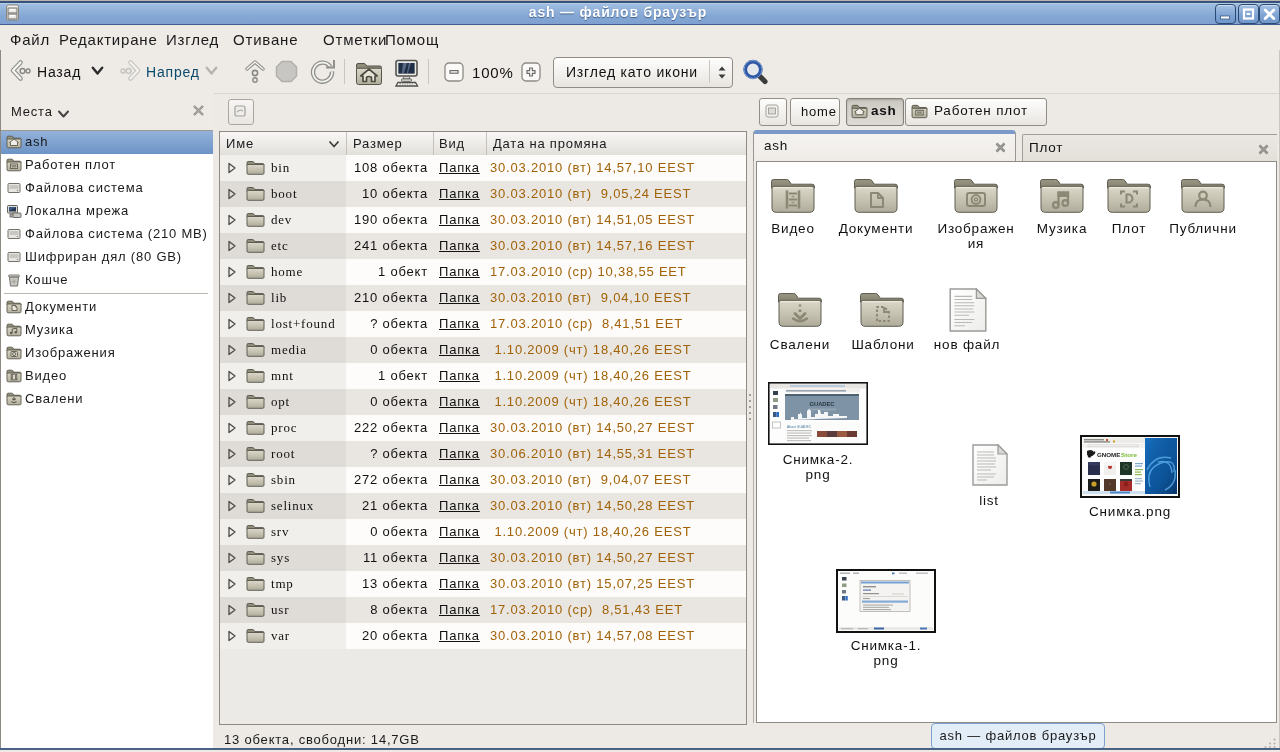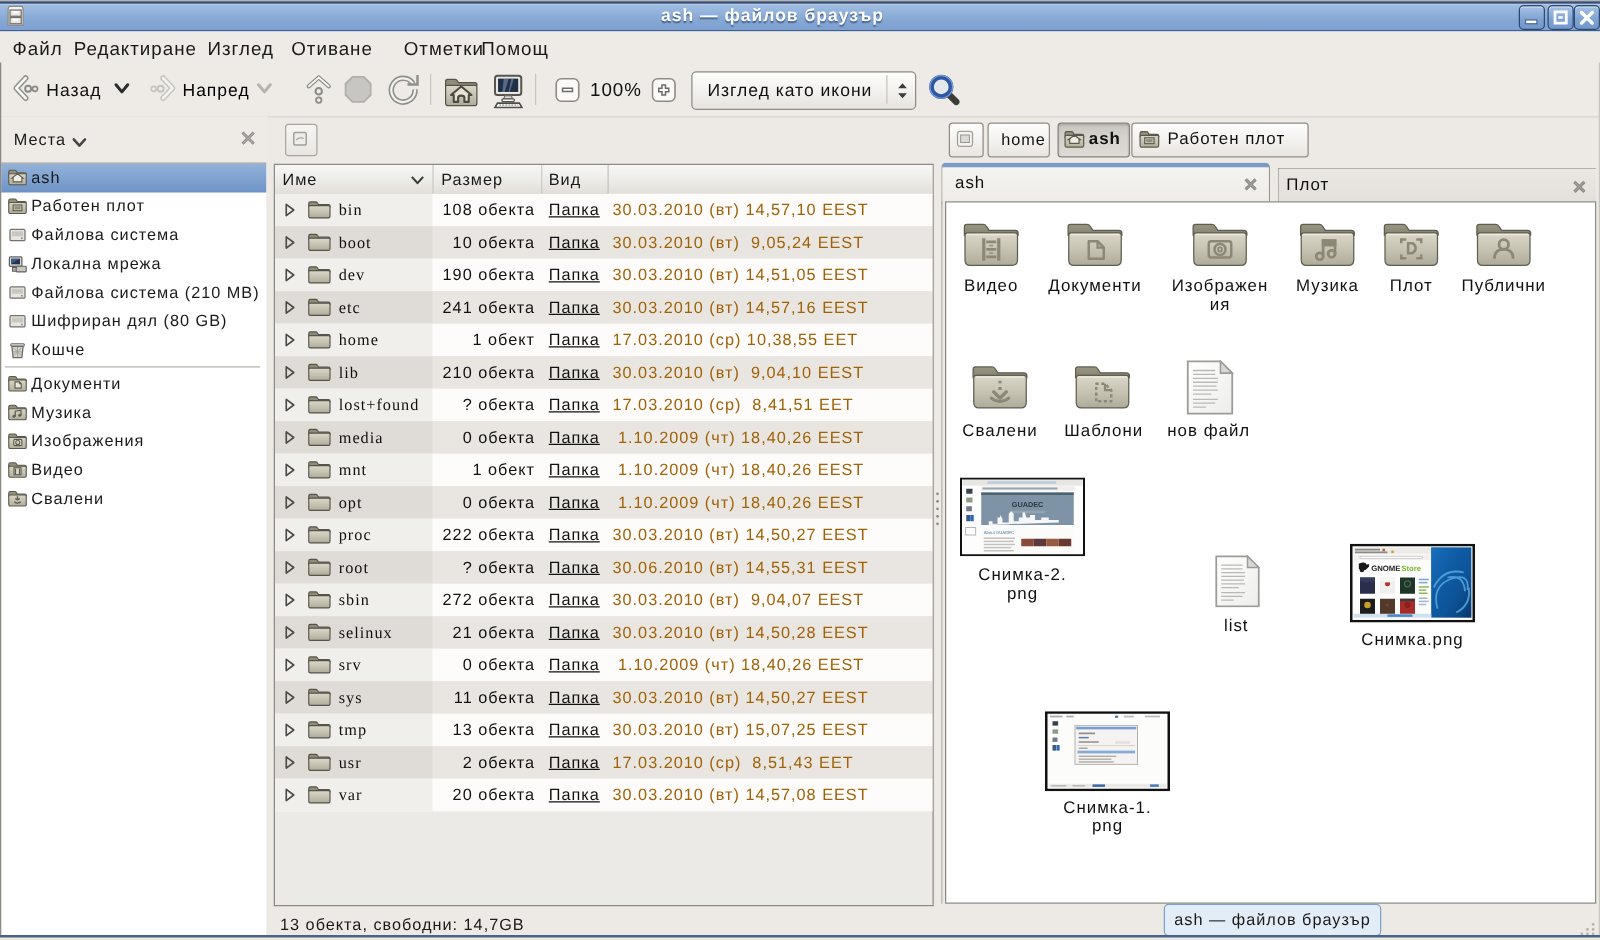"Напред" .tbgray { color: #000000 -> #0c4a6e }
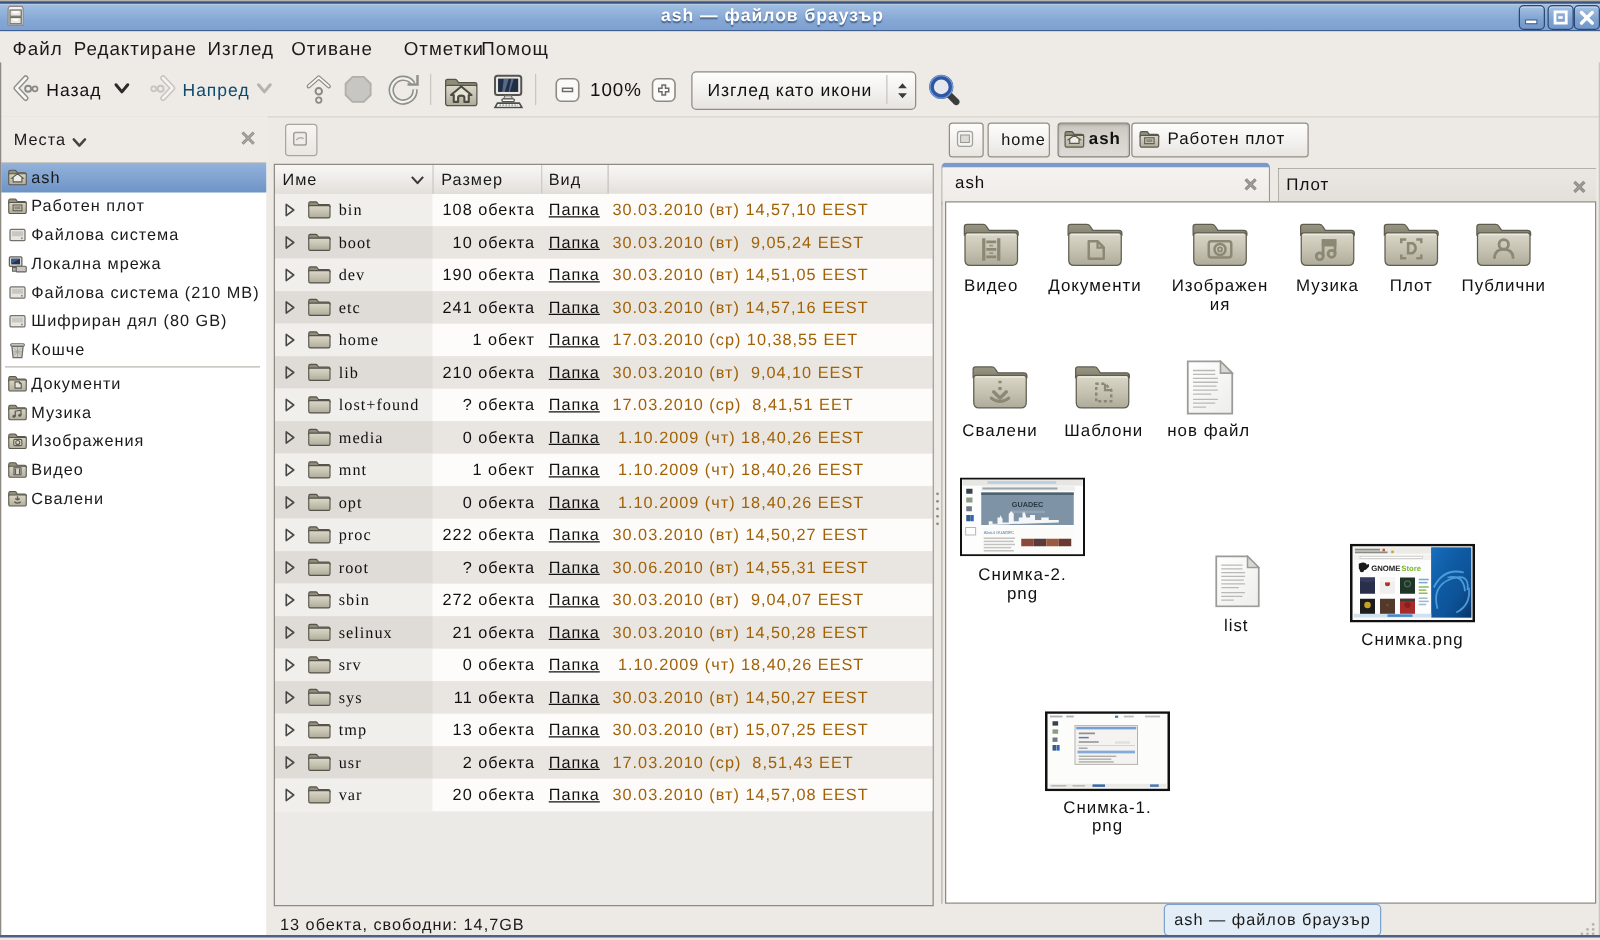"Дата на промяна" div.hcell { html: none -> <div> <span>Дата на промяна</span> </div> }
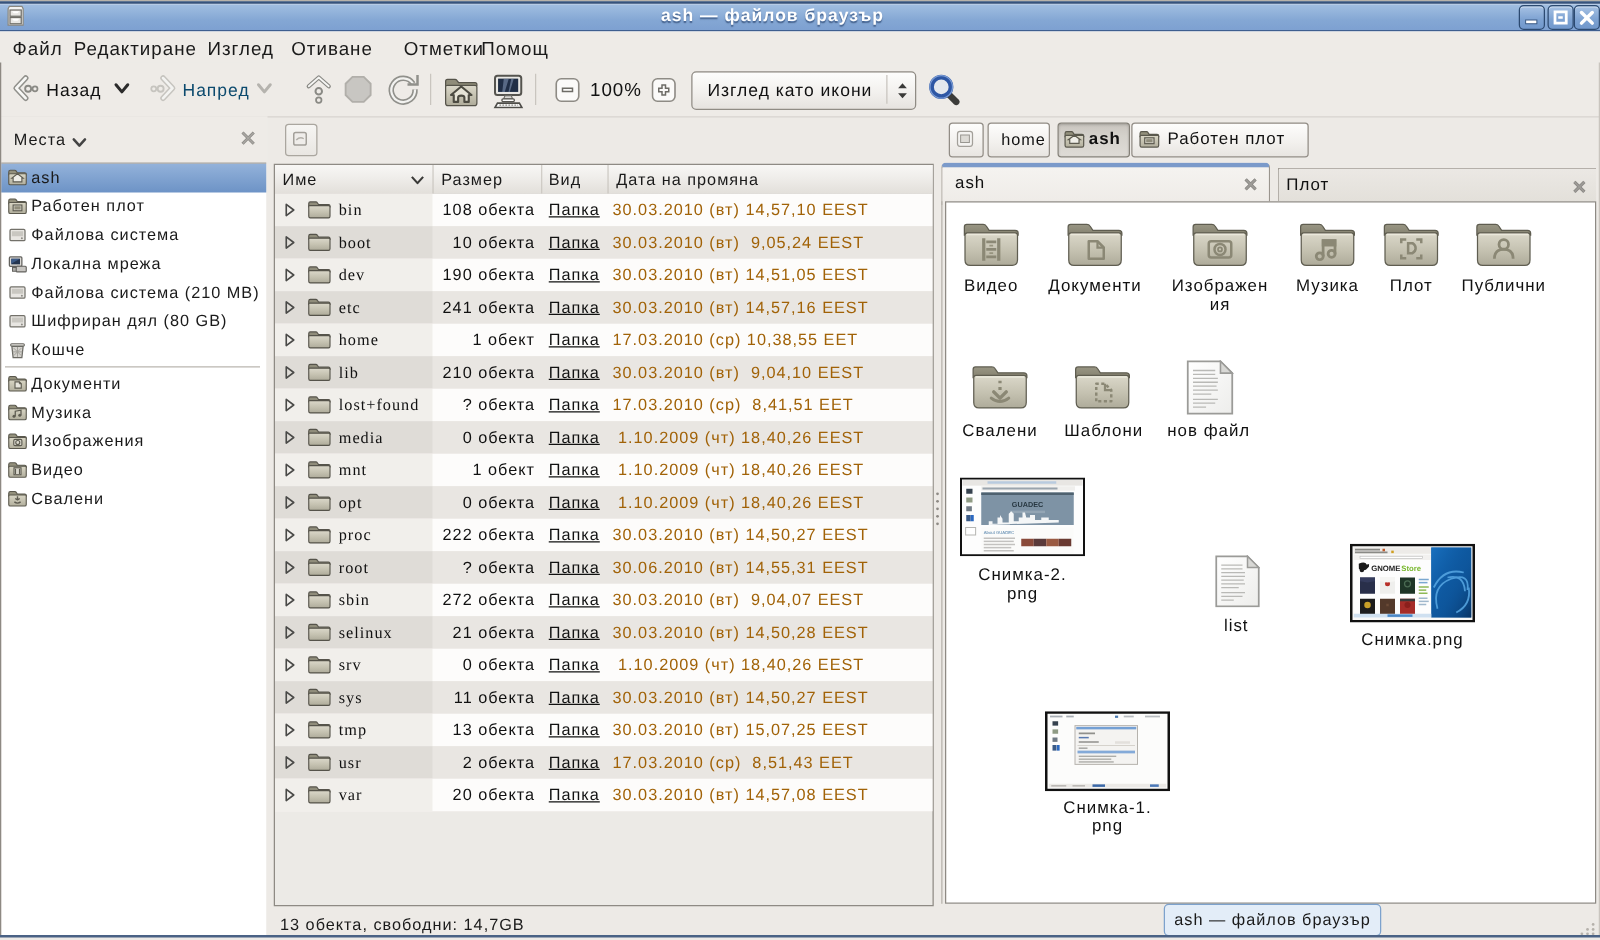"2 обекта" span.fsize { text: 2 -> 8 }
